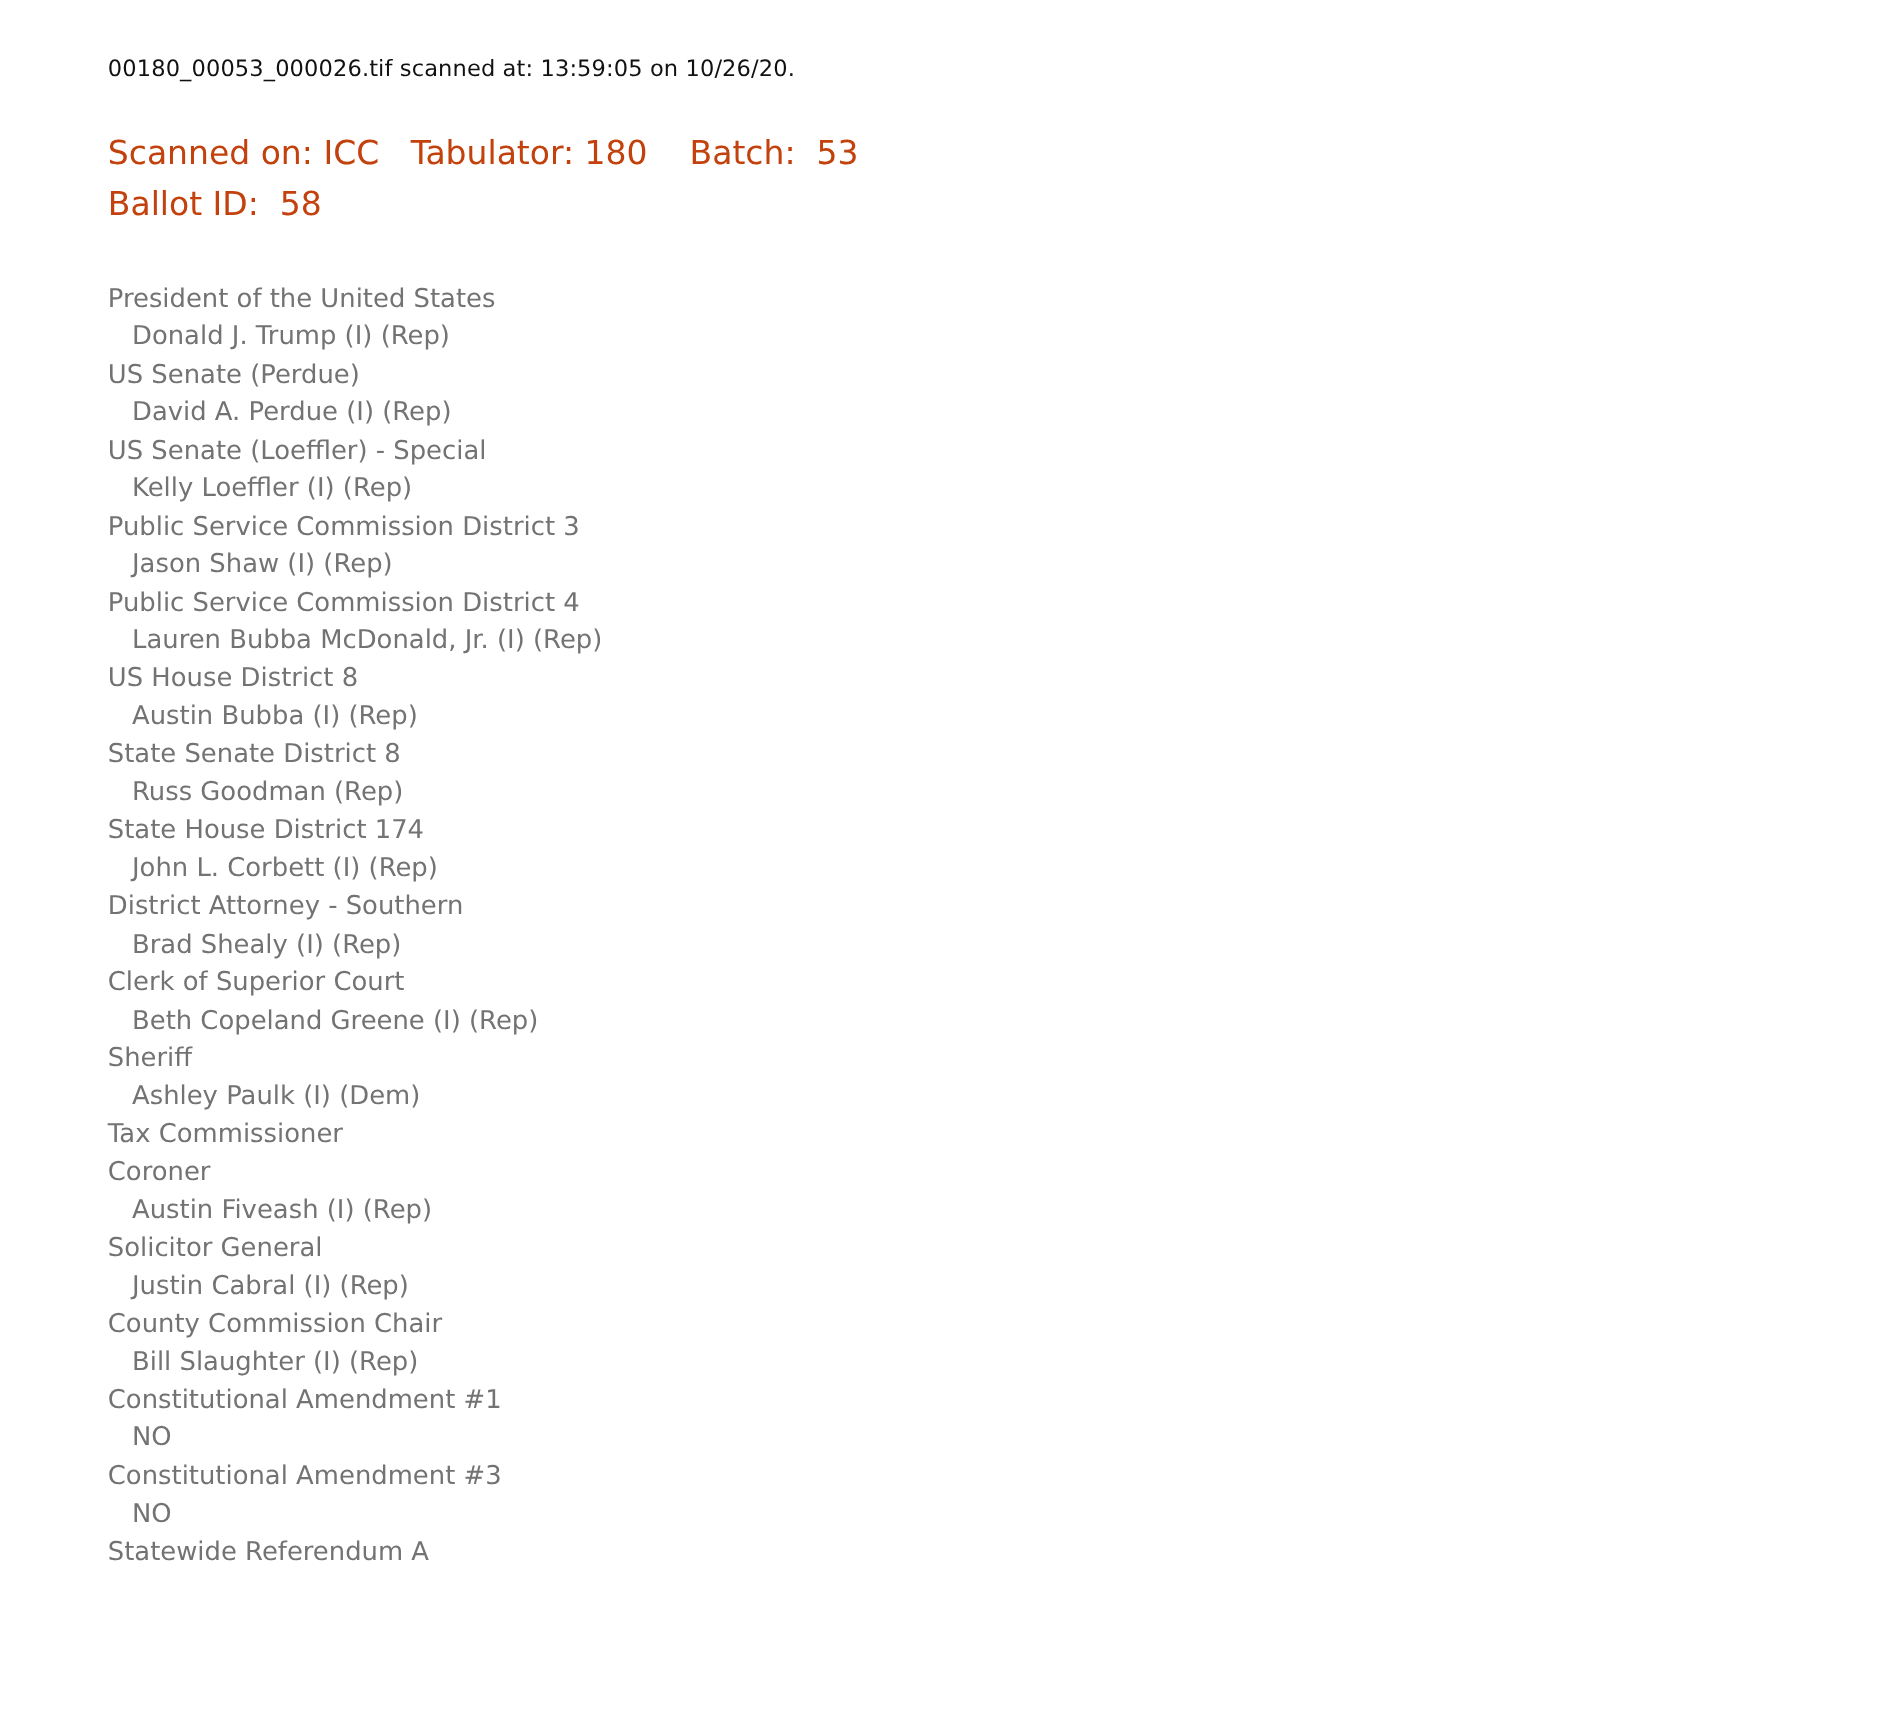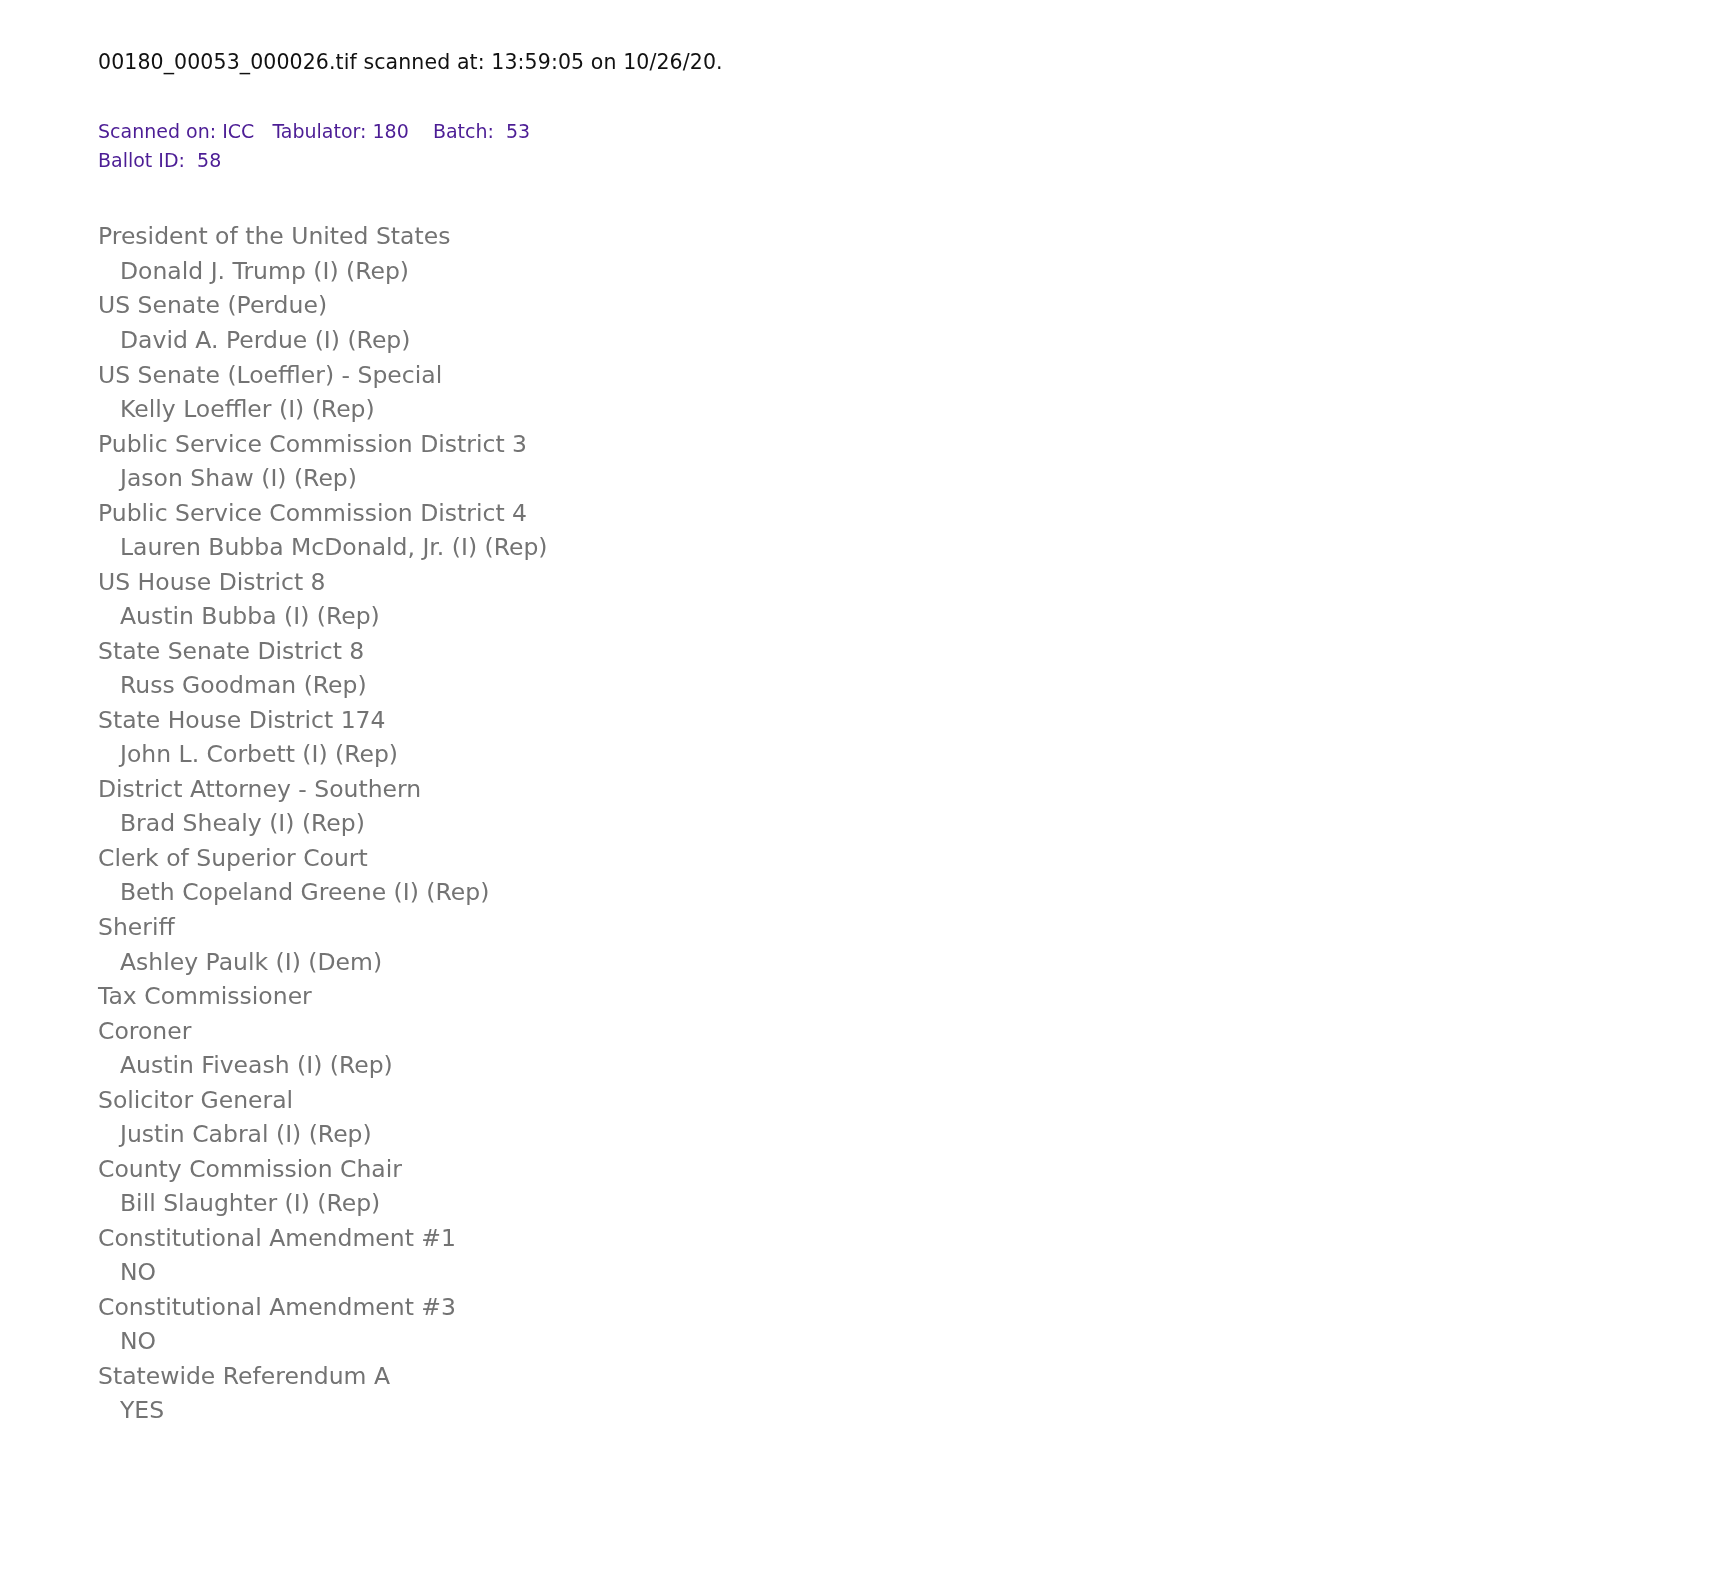"Scanned on: ICC Tabulator: 180" .meta-block { color: #4c1d95 -> #c2410c; font-size: 19px -> 30px }
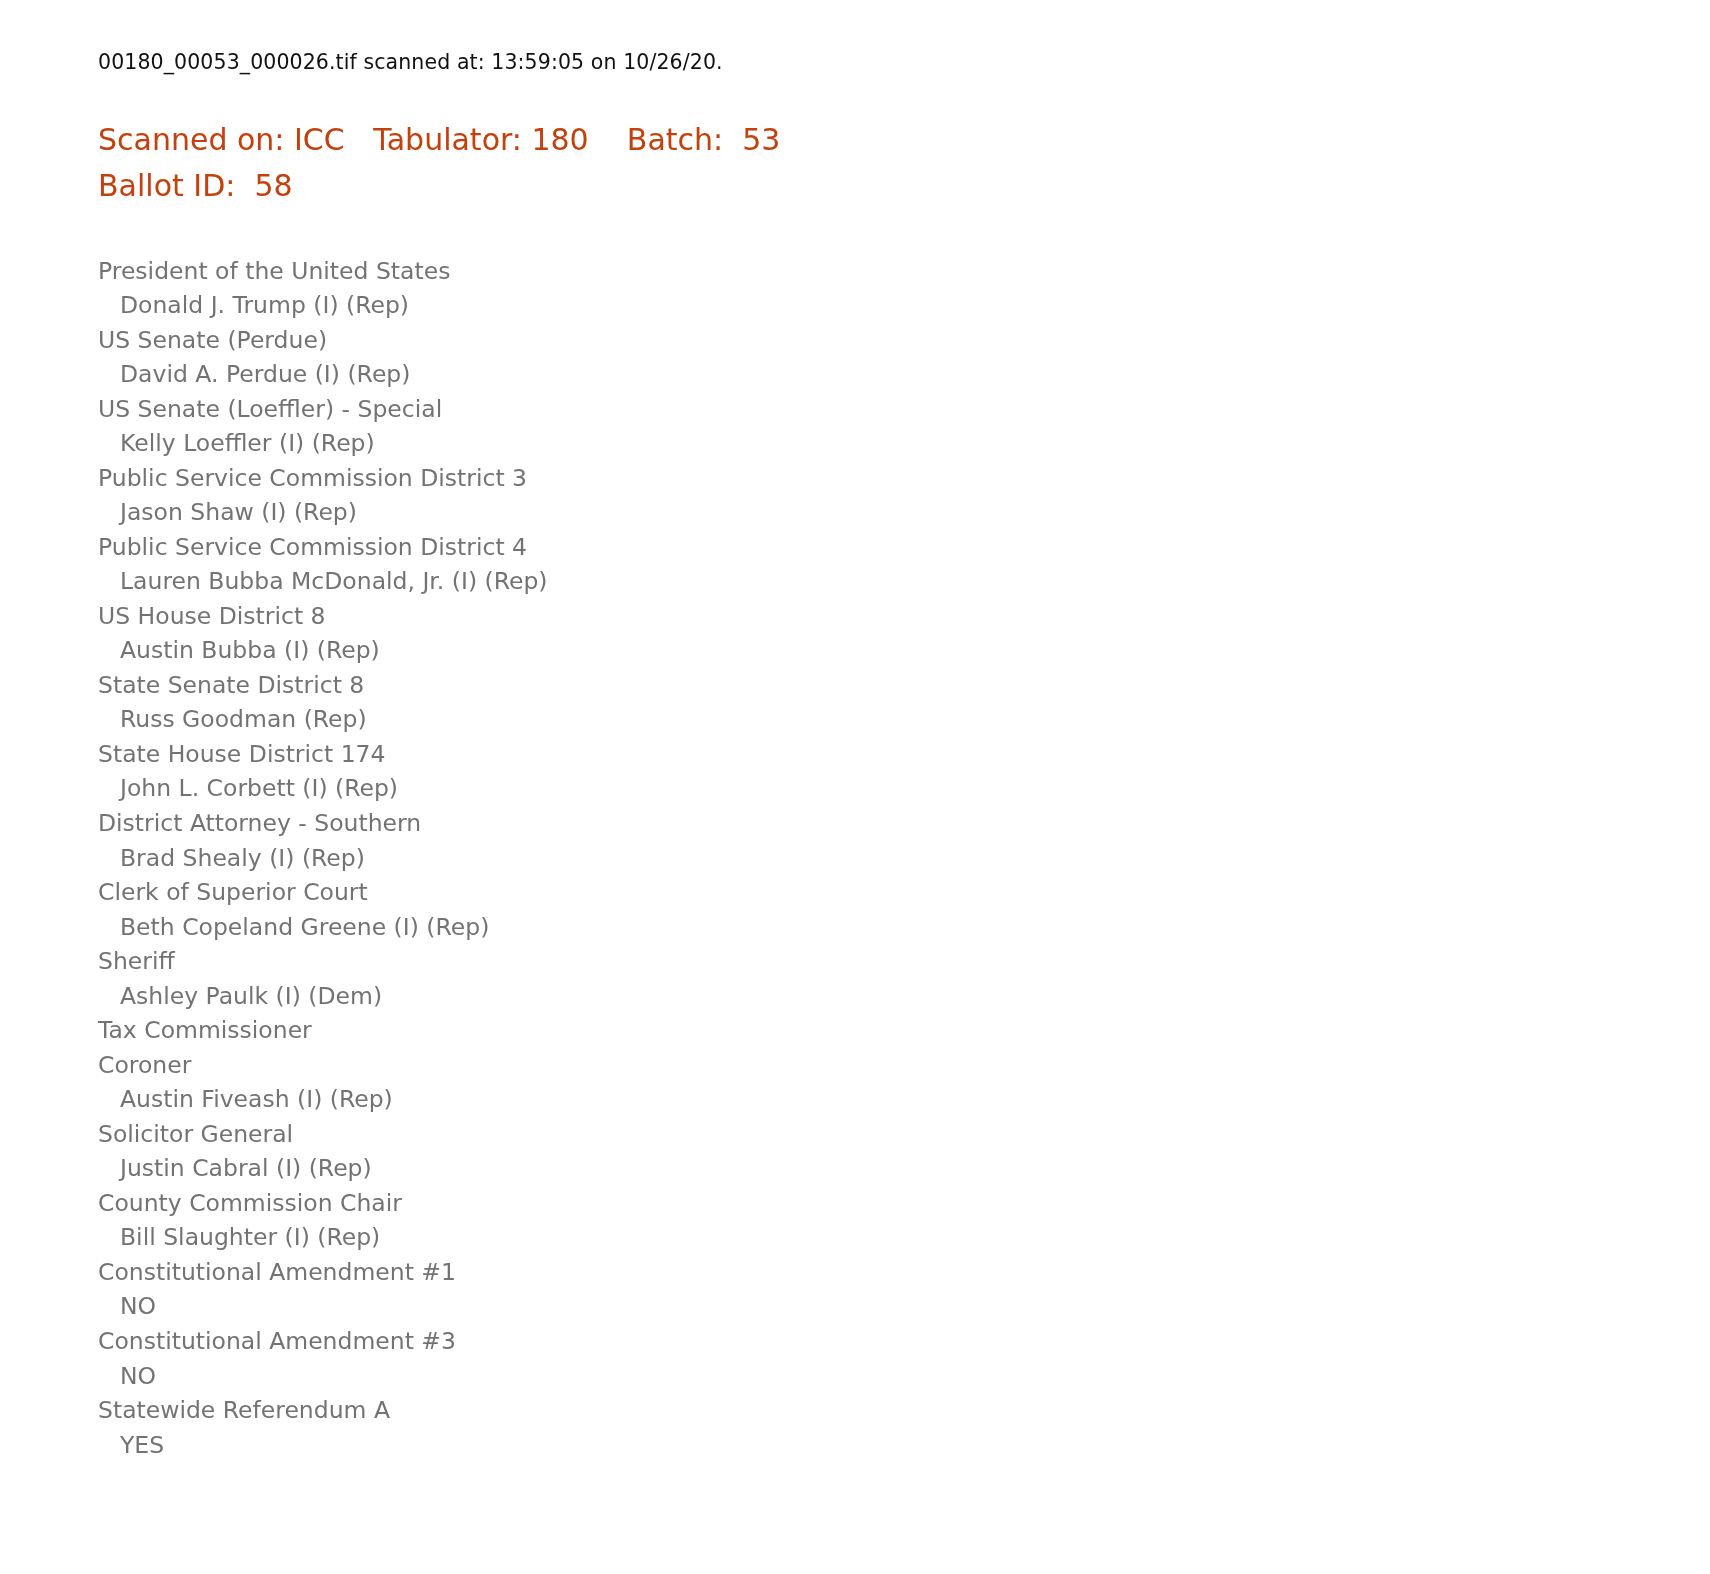"YES" div.contest-choice { html: <div>YES</div> -> none }
